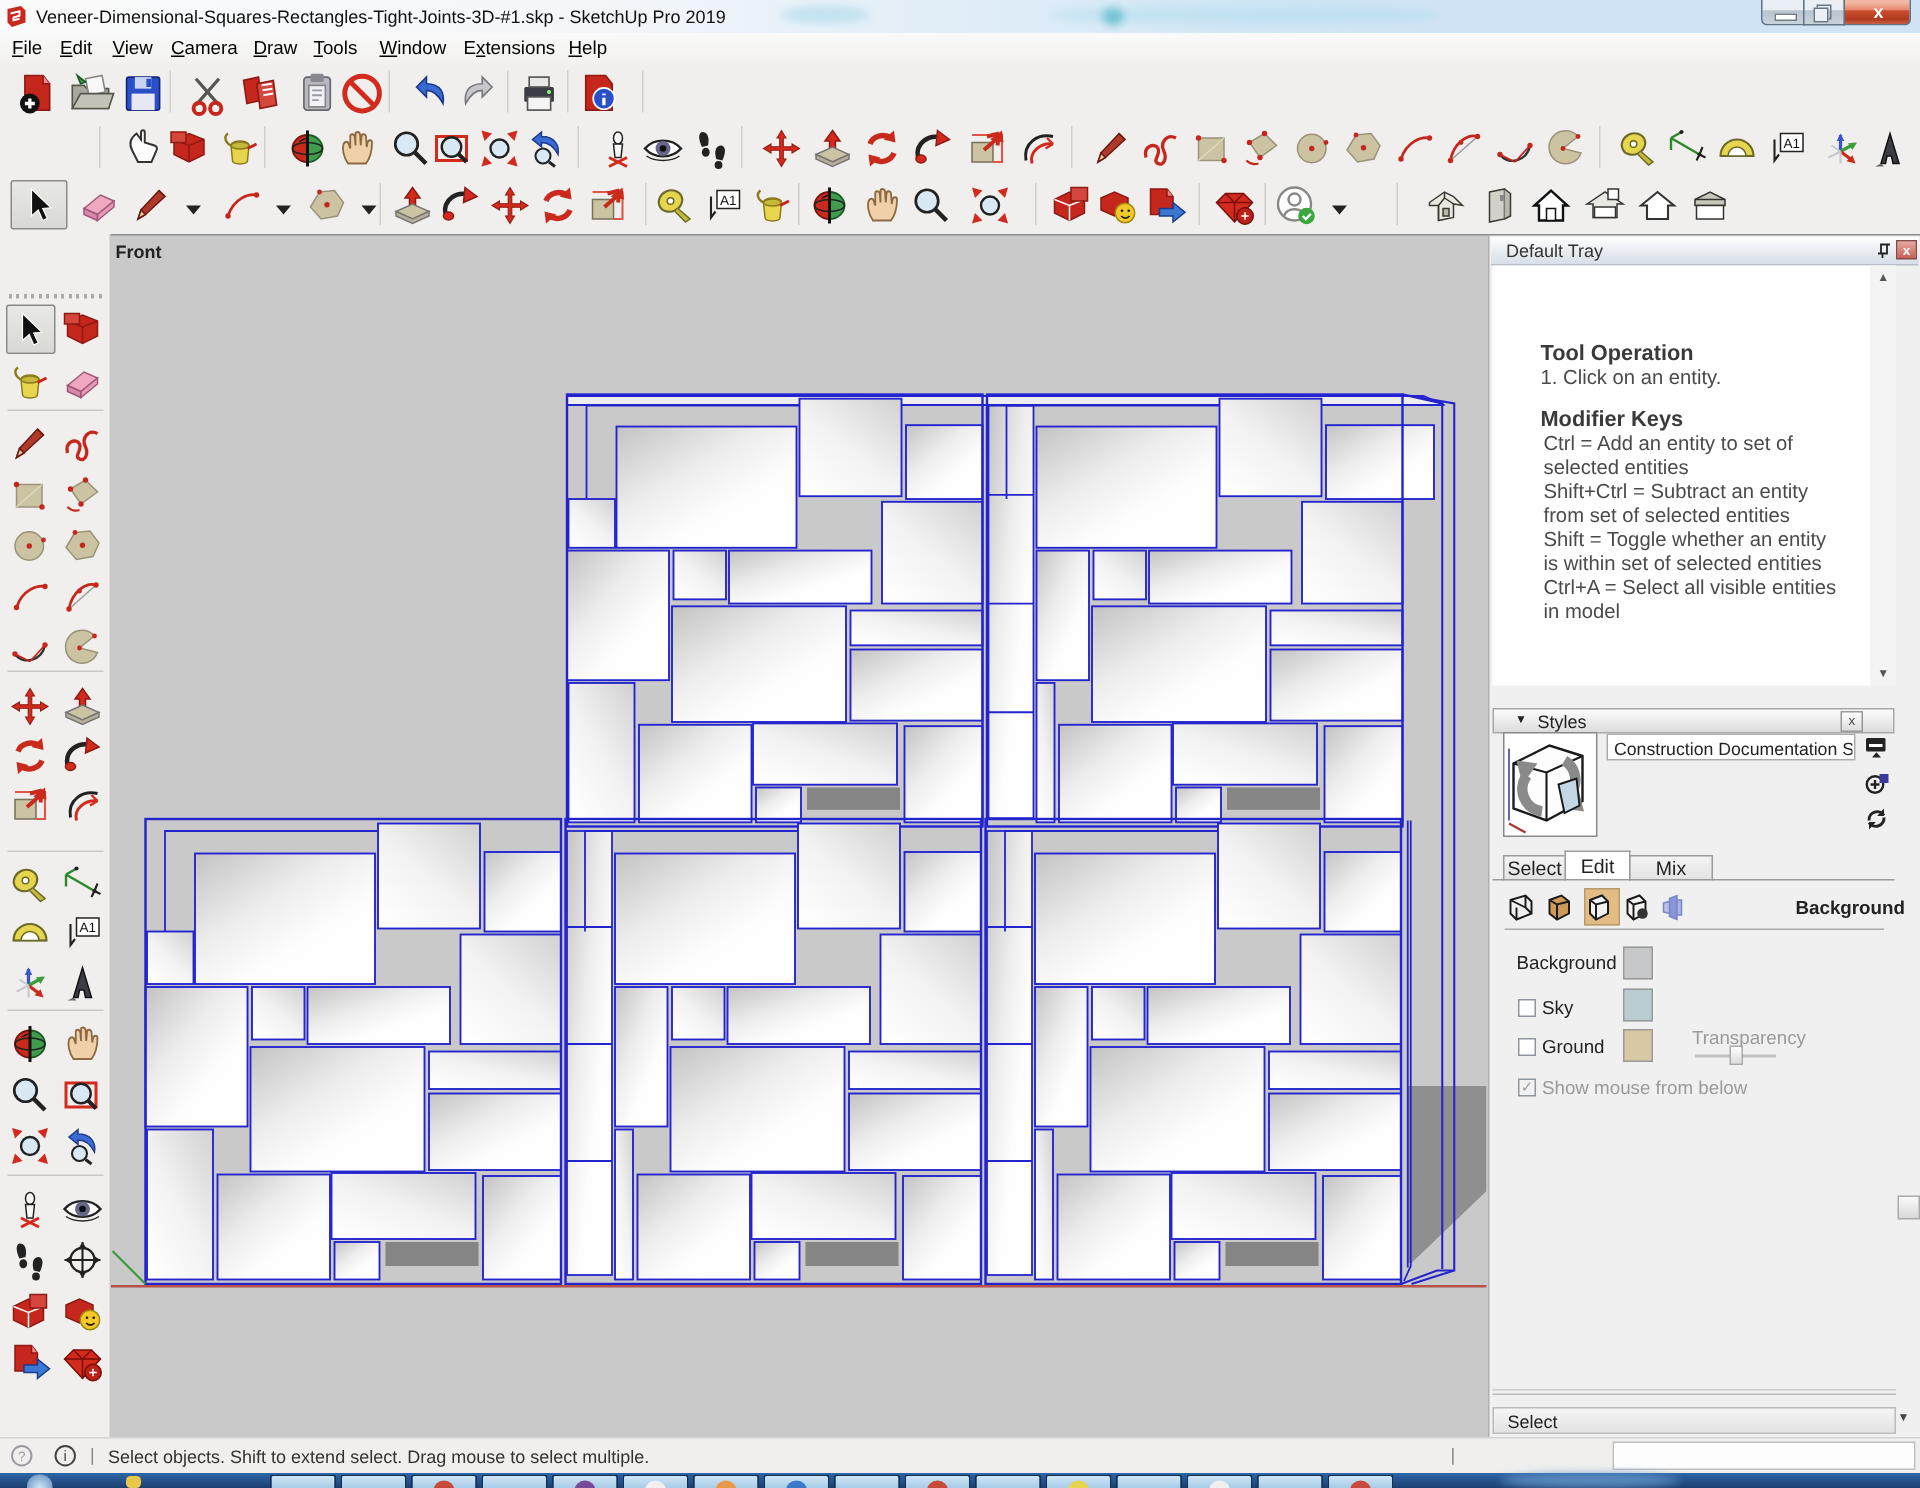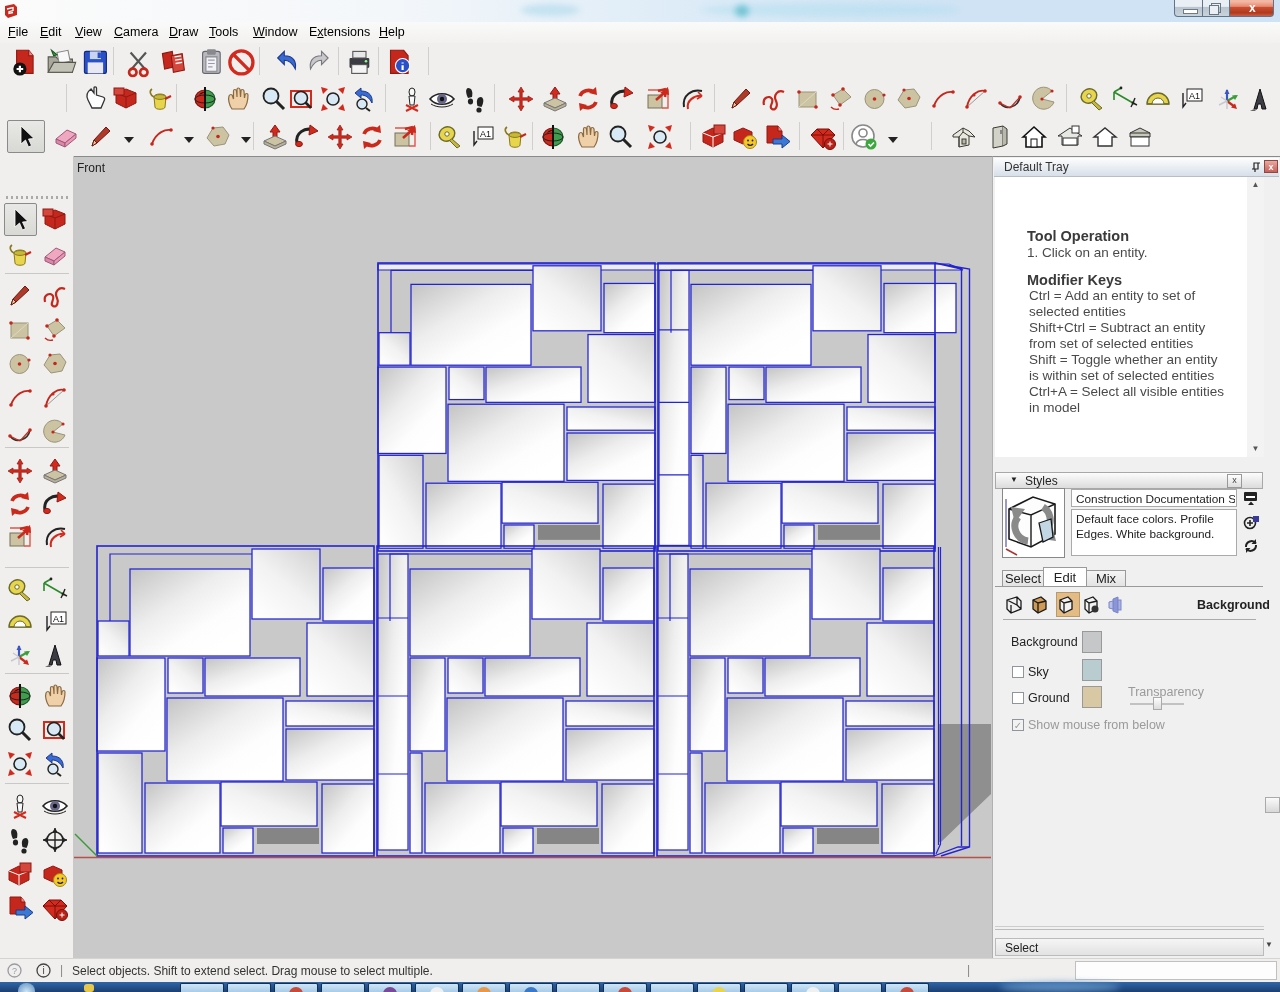"Veneer-Dimensional-Squares-Rectangles-Ti" span.abs { html: none -> <span>Veneer-Dimensional-Squares-Rectangles-Tight-Joints-3D-#1.skp - SketchUp Pro 2019</span> }
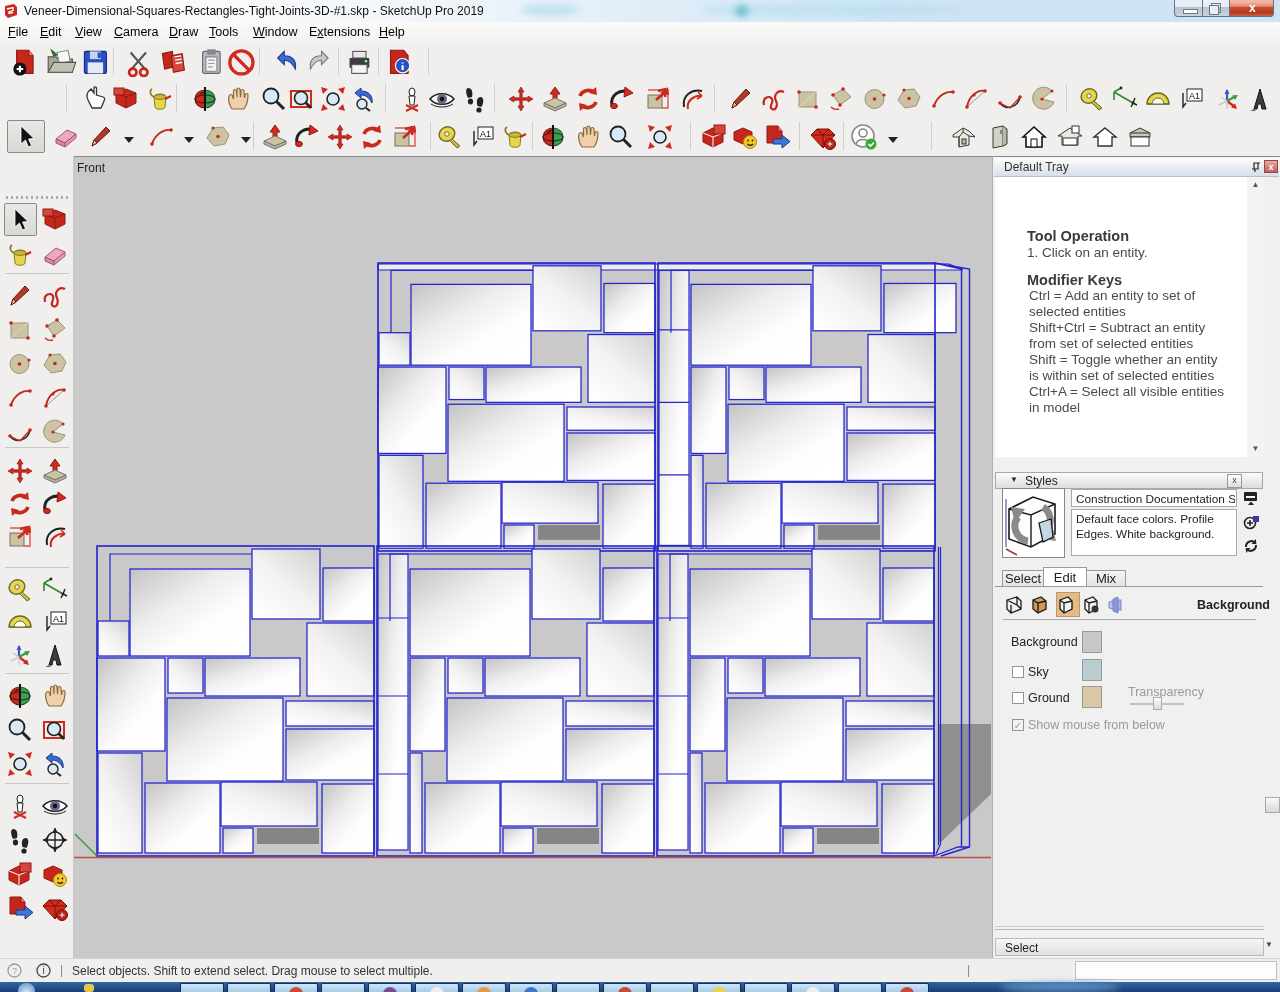"Front" #canvas { font-weight: none -> bold }
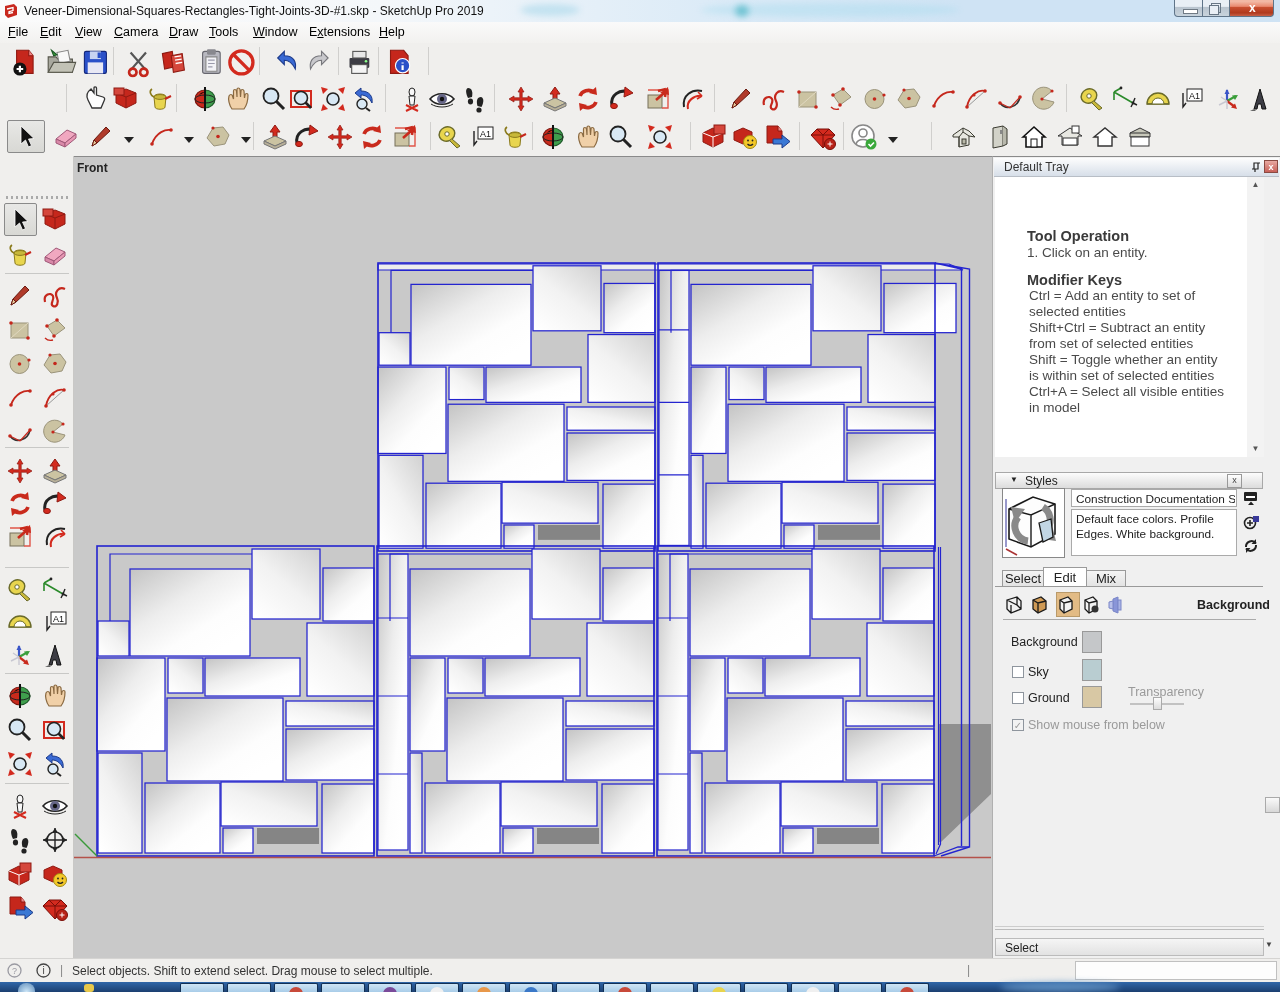"Default face colors. Profile" div.abs { html: <div> <span>Default face colors. Profile<br>Edges. White background.</span> </div> -> none }
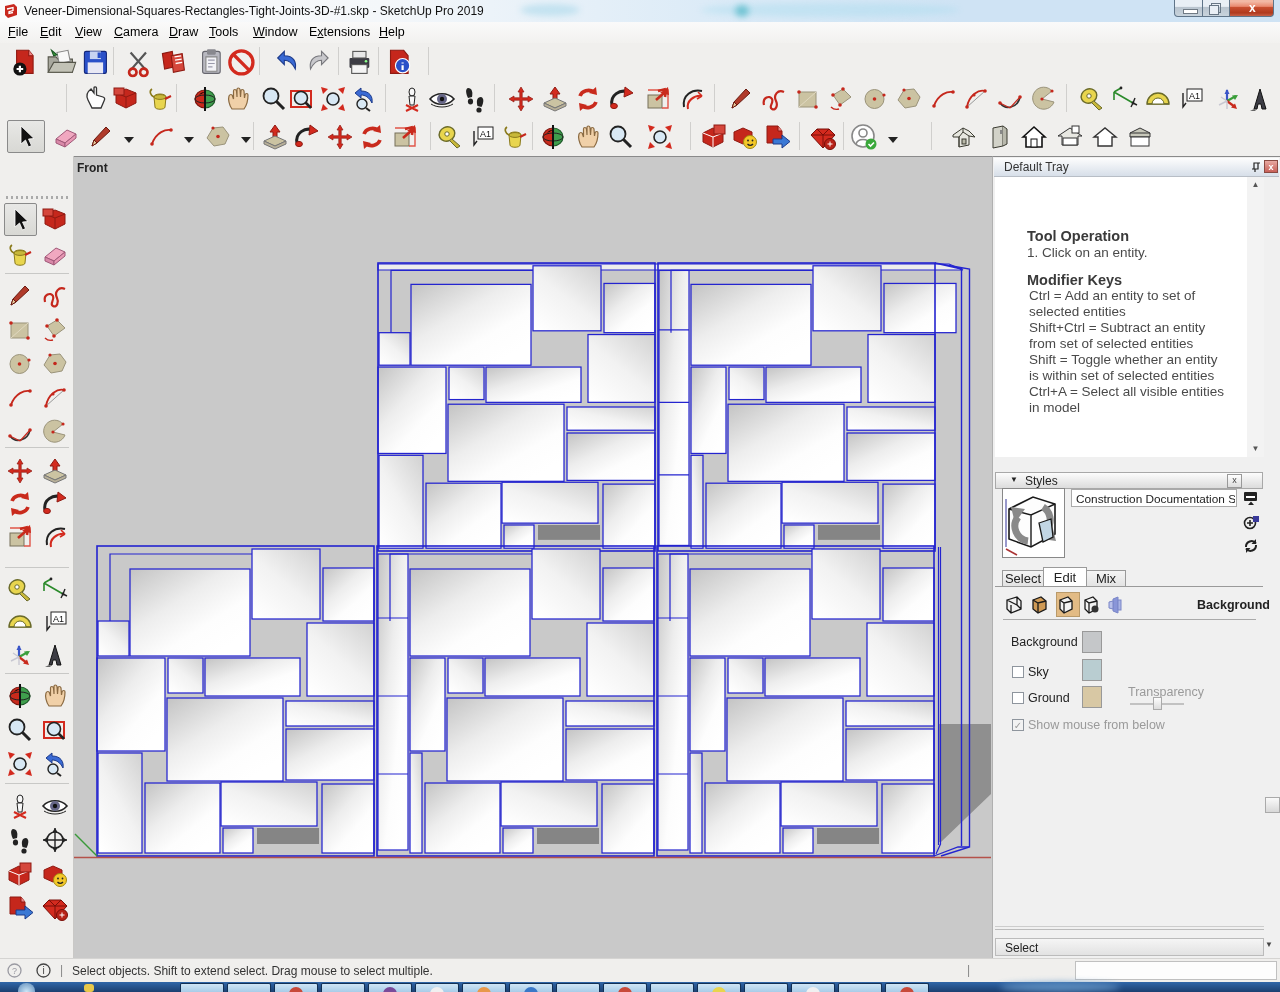"Mix" div.abs { width: 40px -> 56px }
